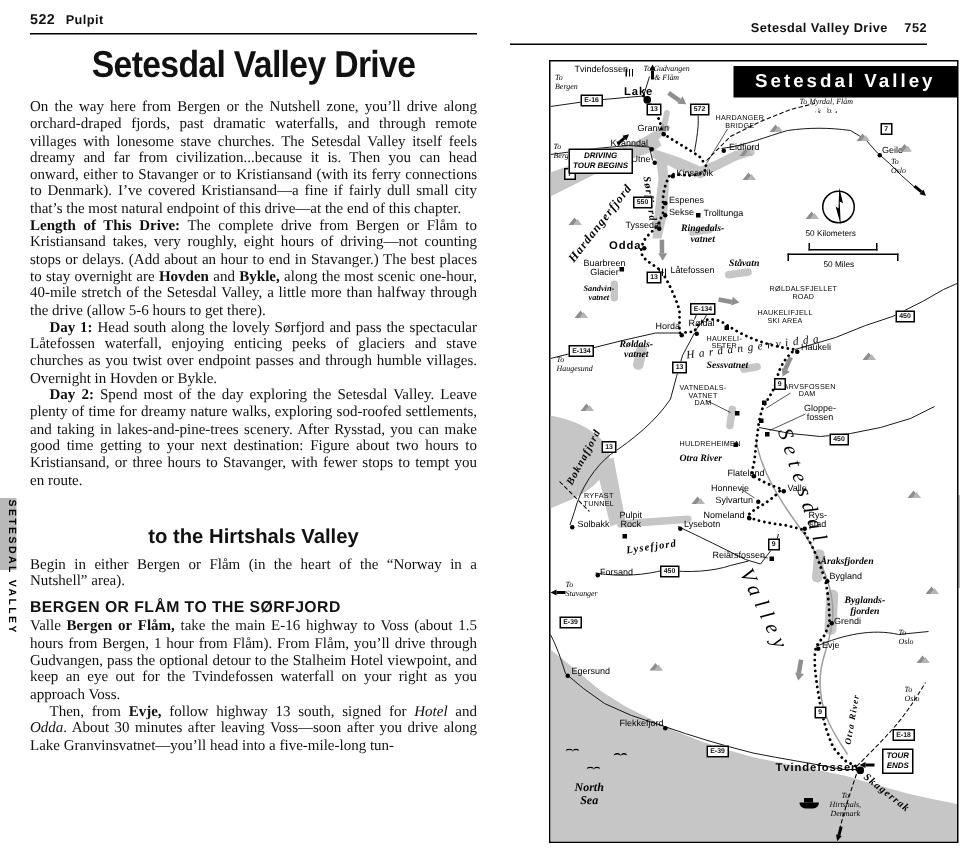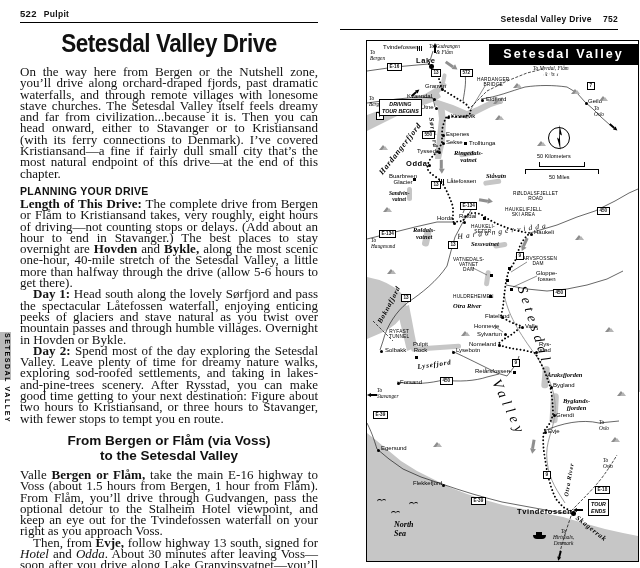"On the way here from" .body-p { font-size: 13px -> 10px }
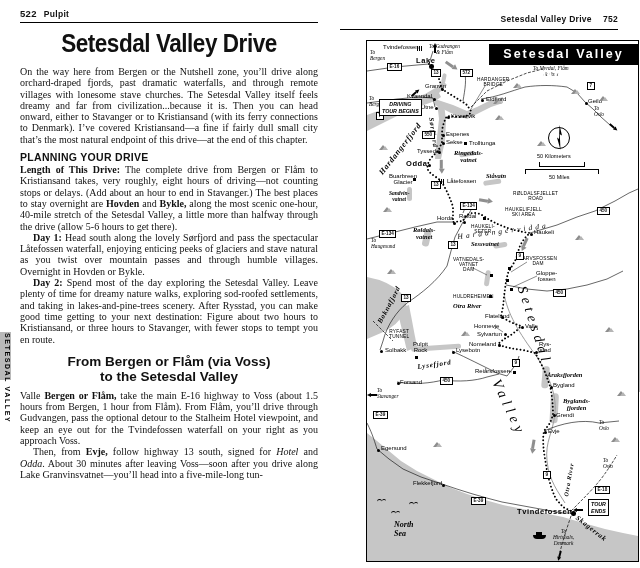"PLANNING YOUR DRIVE" div.h-sans { html: <div>PLANNING YOUR DRIVE</div> -> none }
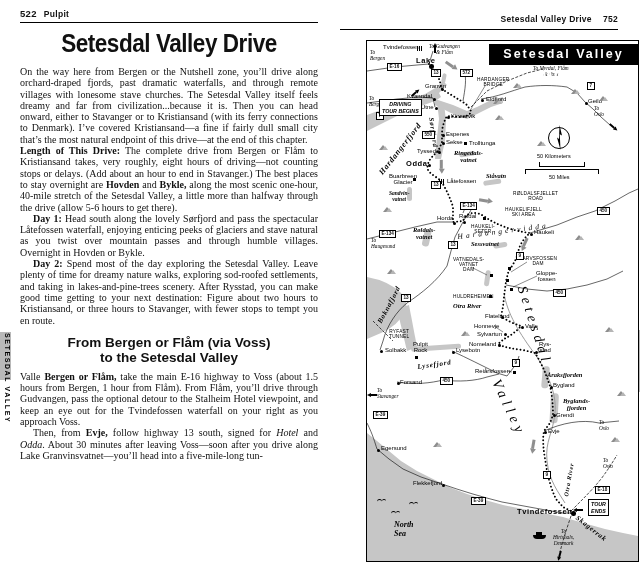"Head south along the lovely" span { text: natural as you twist over mountain -> churches as you twist over endpoint }
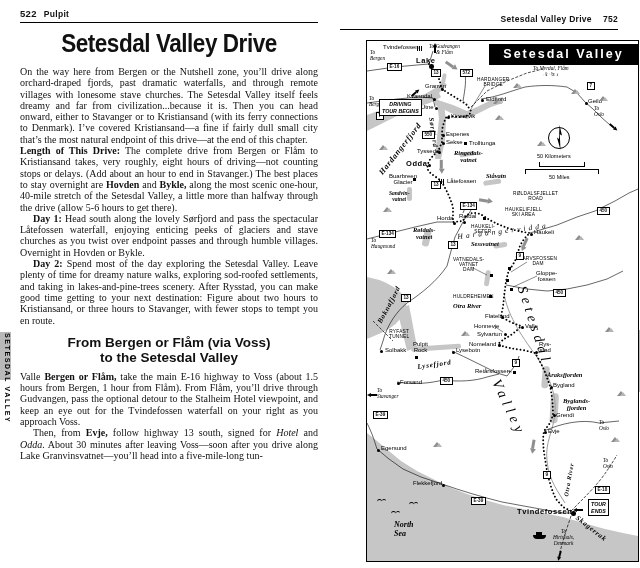"From Bergen or Flåm (via" span { html: <span>From Bergen or Flåm (via Voss)</span> -> none }
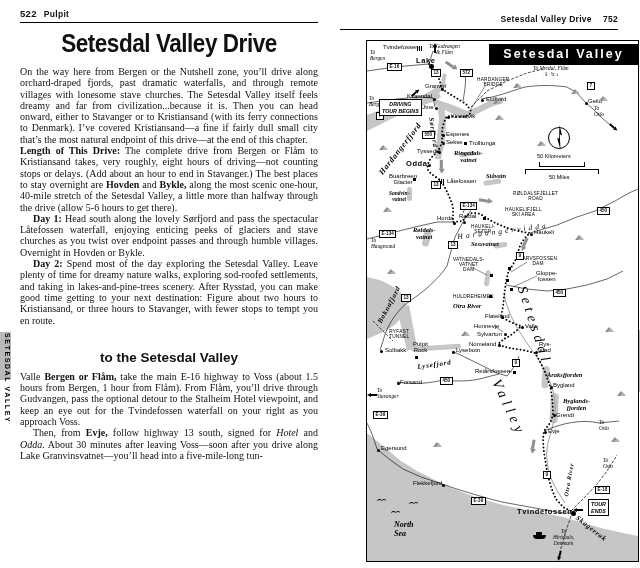"to the Setesdal Valley" span { text: Setesdal -> Hirtshals }
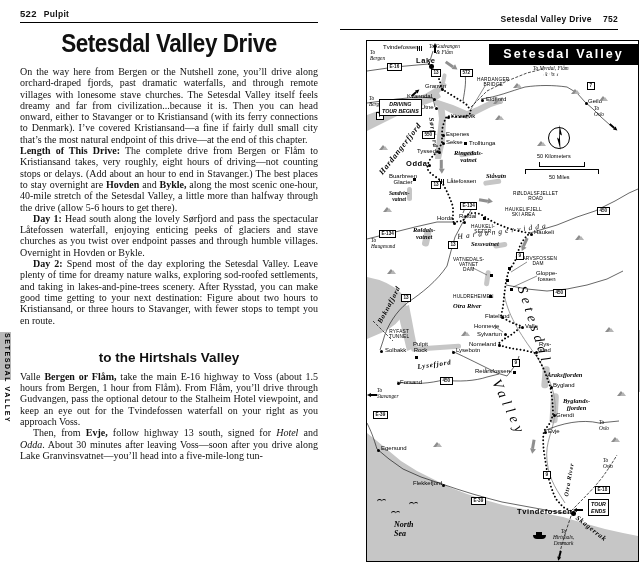"Begin in either Bergen or" p.body-p { html: none -> <p><span>Begin in either Bergen or Flåm (in the heart of the “Norway in a Nutshell” area).</span></p> }
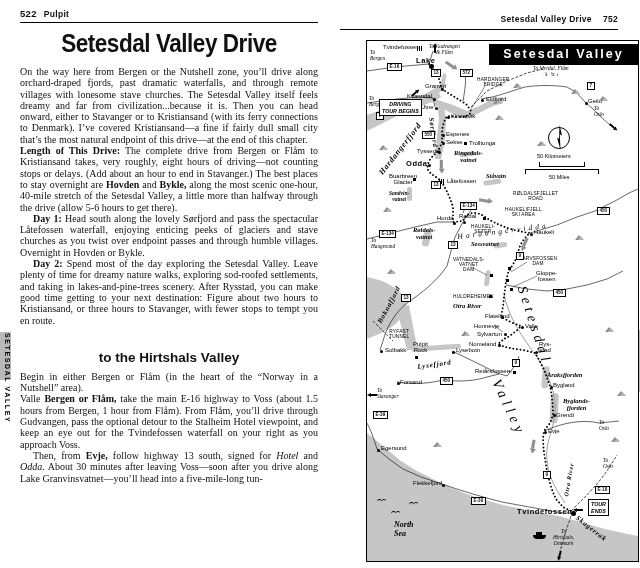"BERGEN OR FLÅM TO THE" div.h-sans { html: none -> <div>BERGEN OR FLÅM TO THE SØRFJORD</div> }
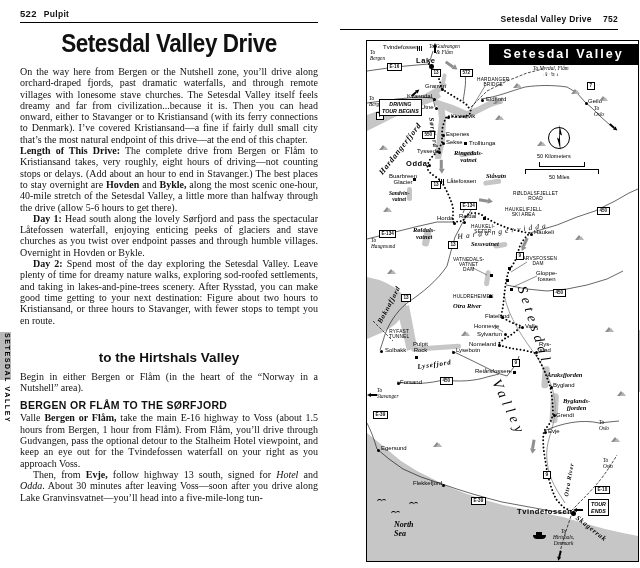"North" div.ml { left: 27px -> 16px; text-align: left -> center }
